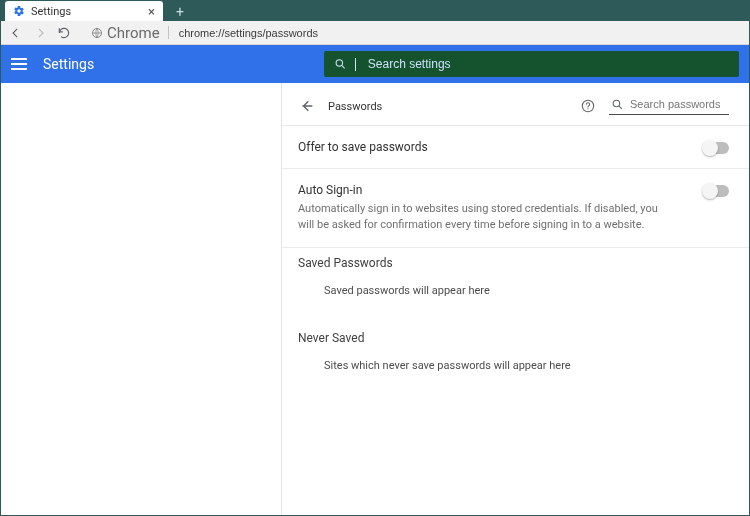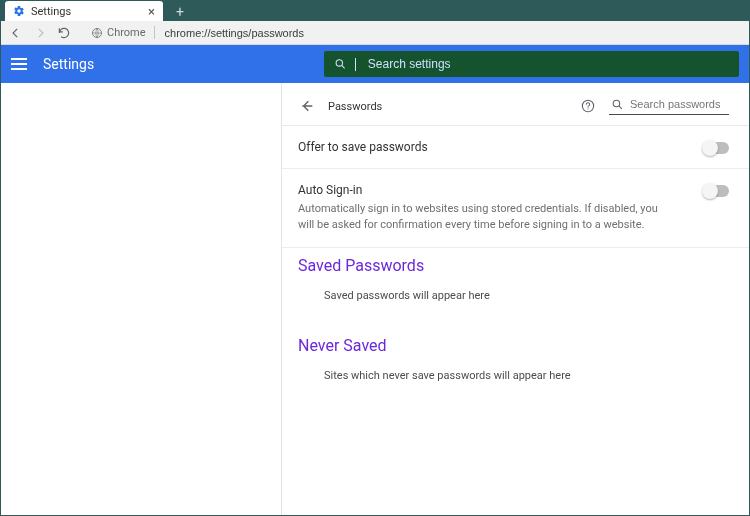"Chrome" .url-chip { font-size: 11px -> 15px }
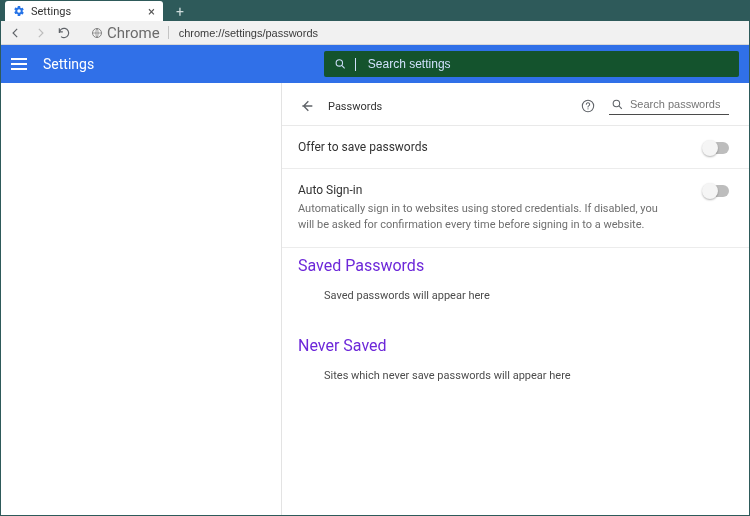"Saved Passwords" .section-heading { color: #6d28d9 -> #404040; font-size: 16px -> 12px }
